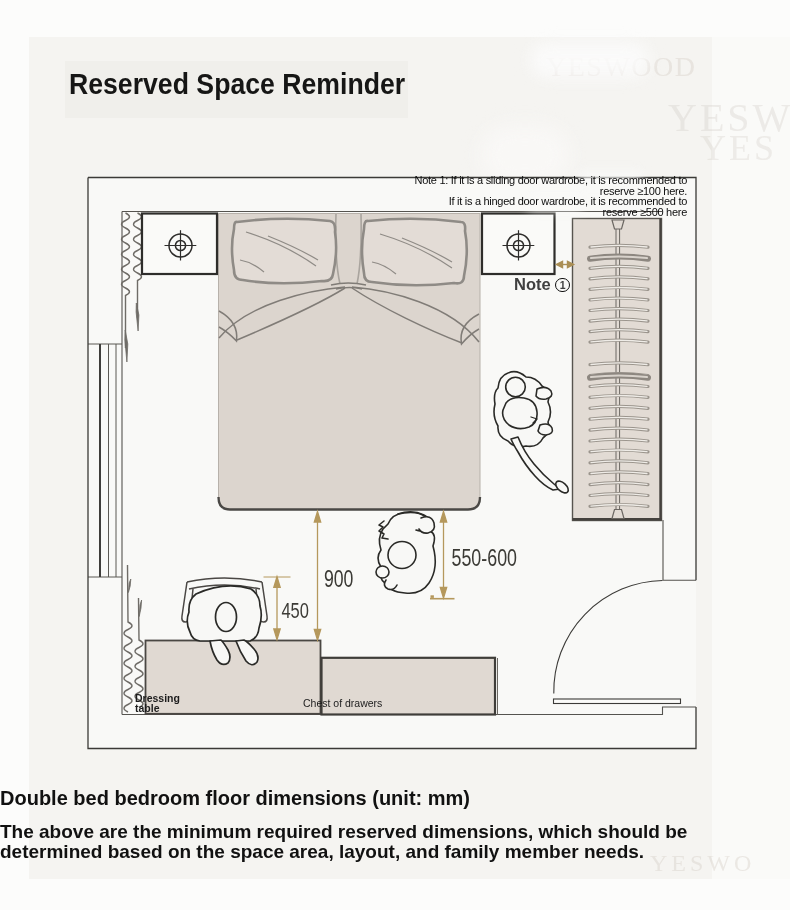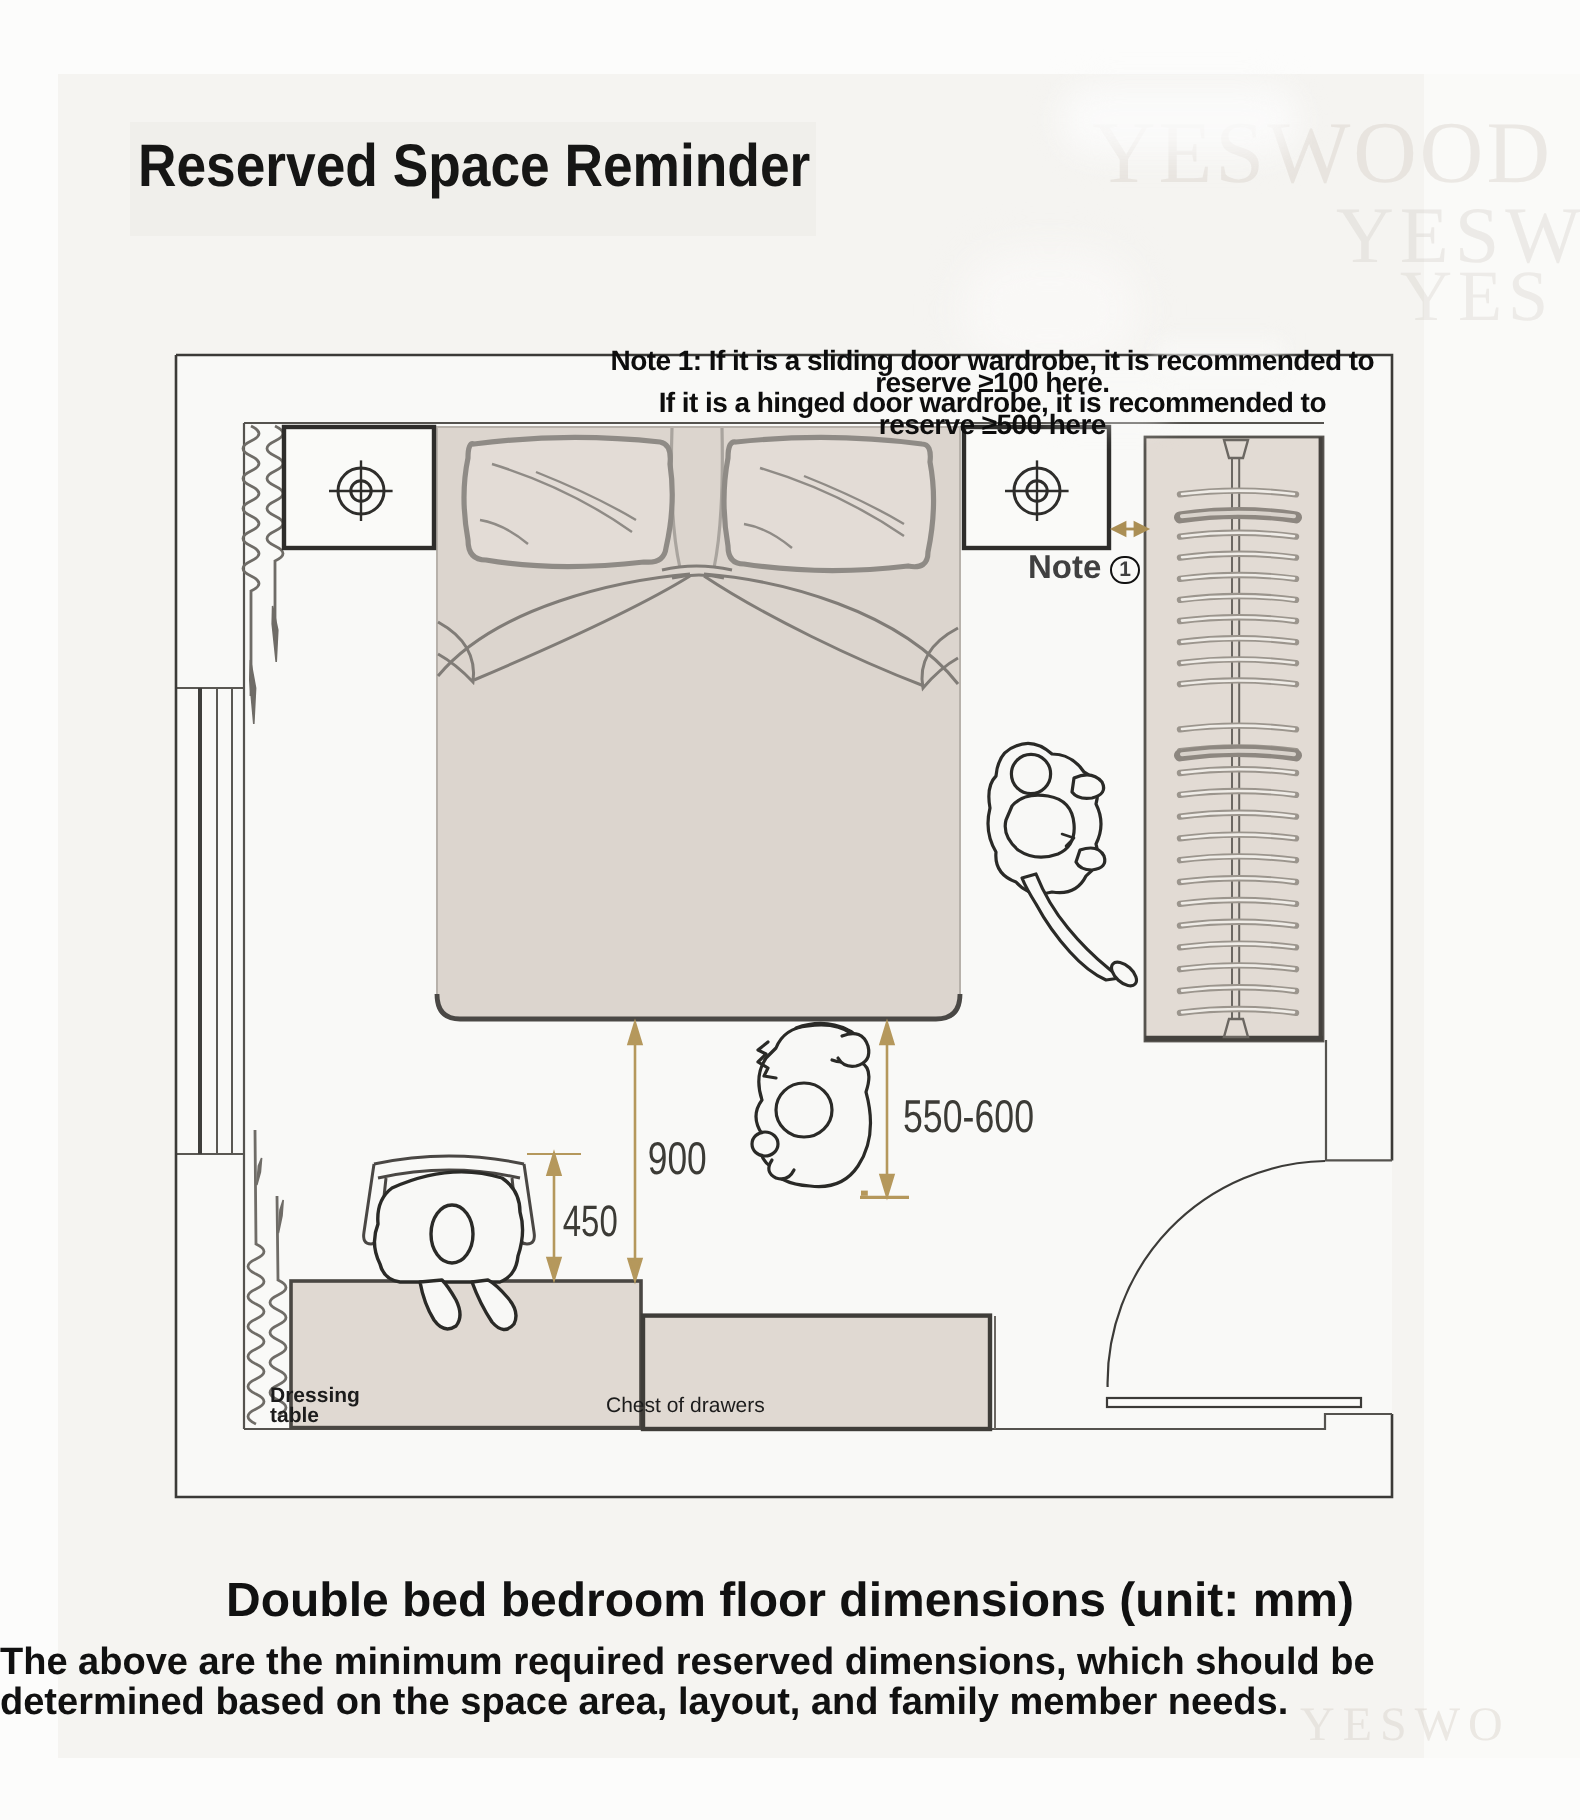"YESWOOD" div.abs { font-size: 44px -> 28px }
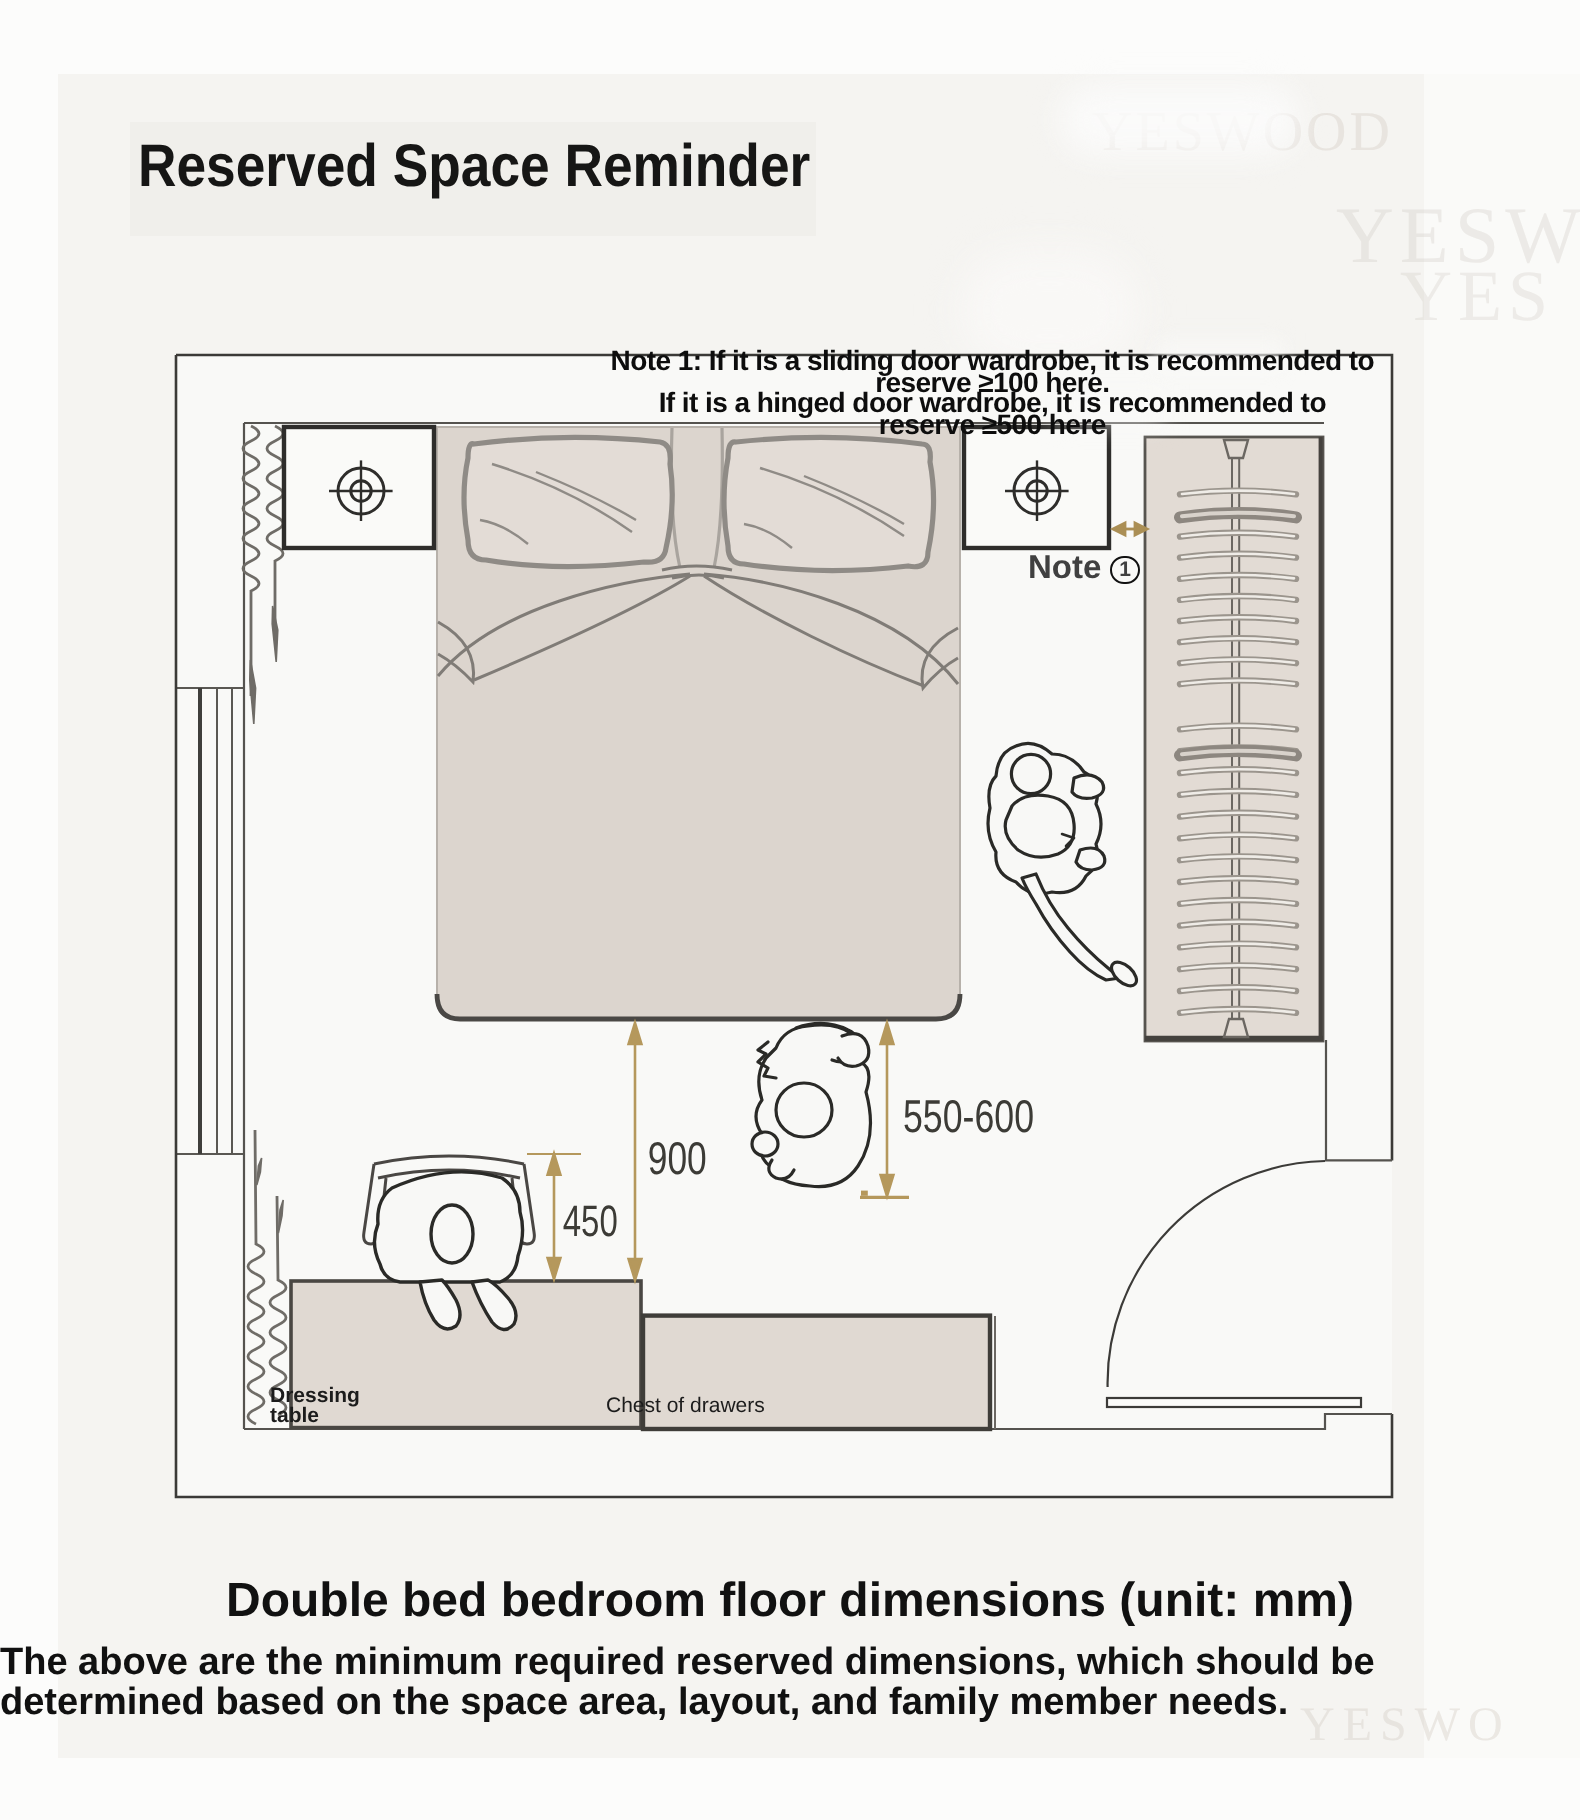"Note 1: If it is" div.abs { font-size: 14px -> 11px; font-weight: bold -> normal; text-align: center -> right }
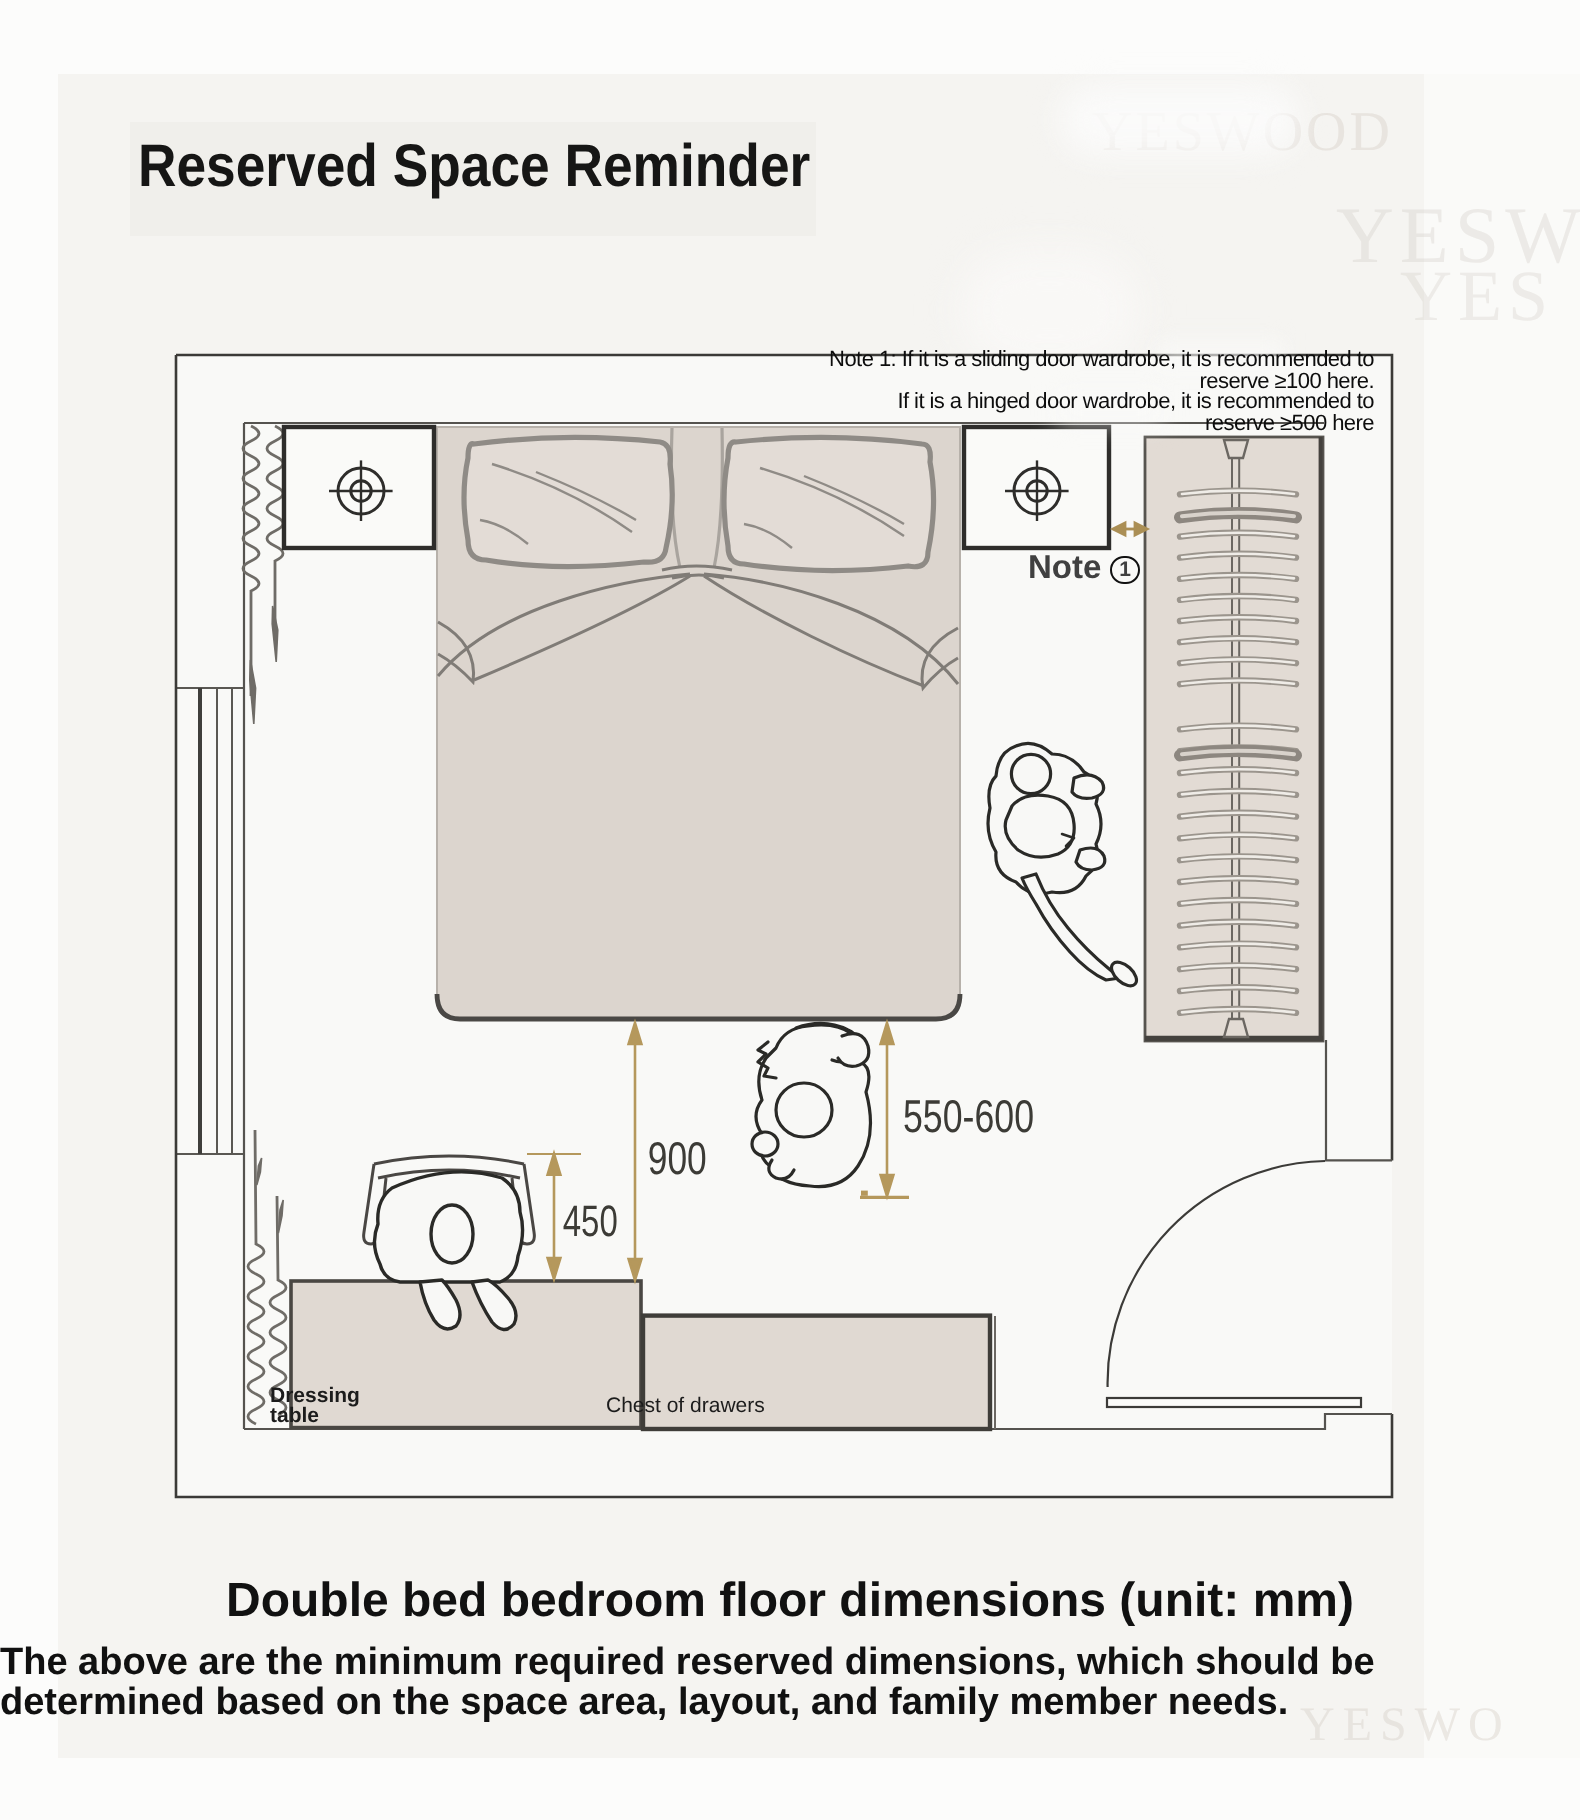"Double bed bedroom floor dimensions" div.abs { font-size: 24px -> 20px; text-align: center -> left }
